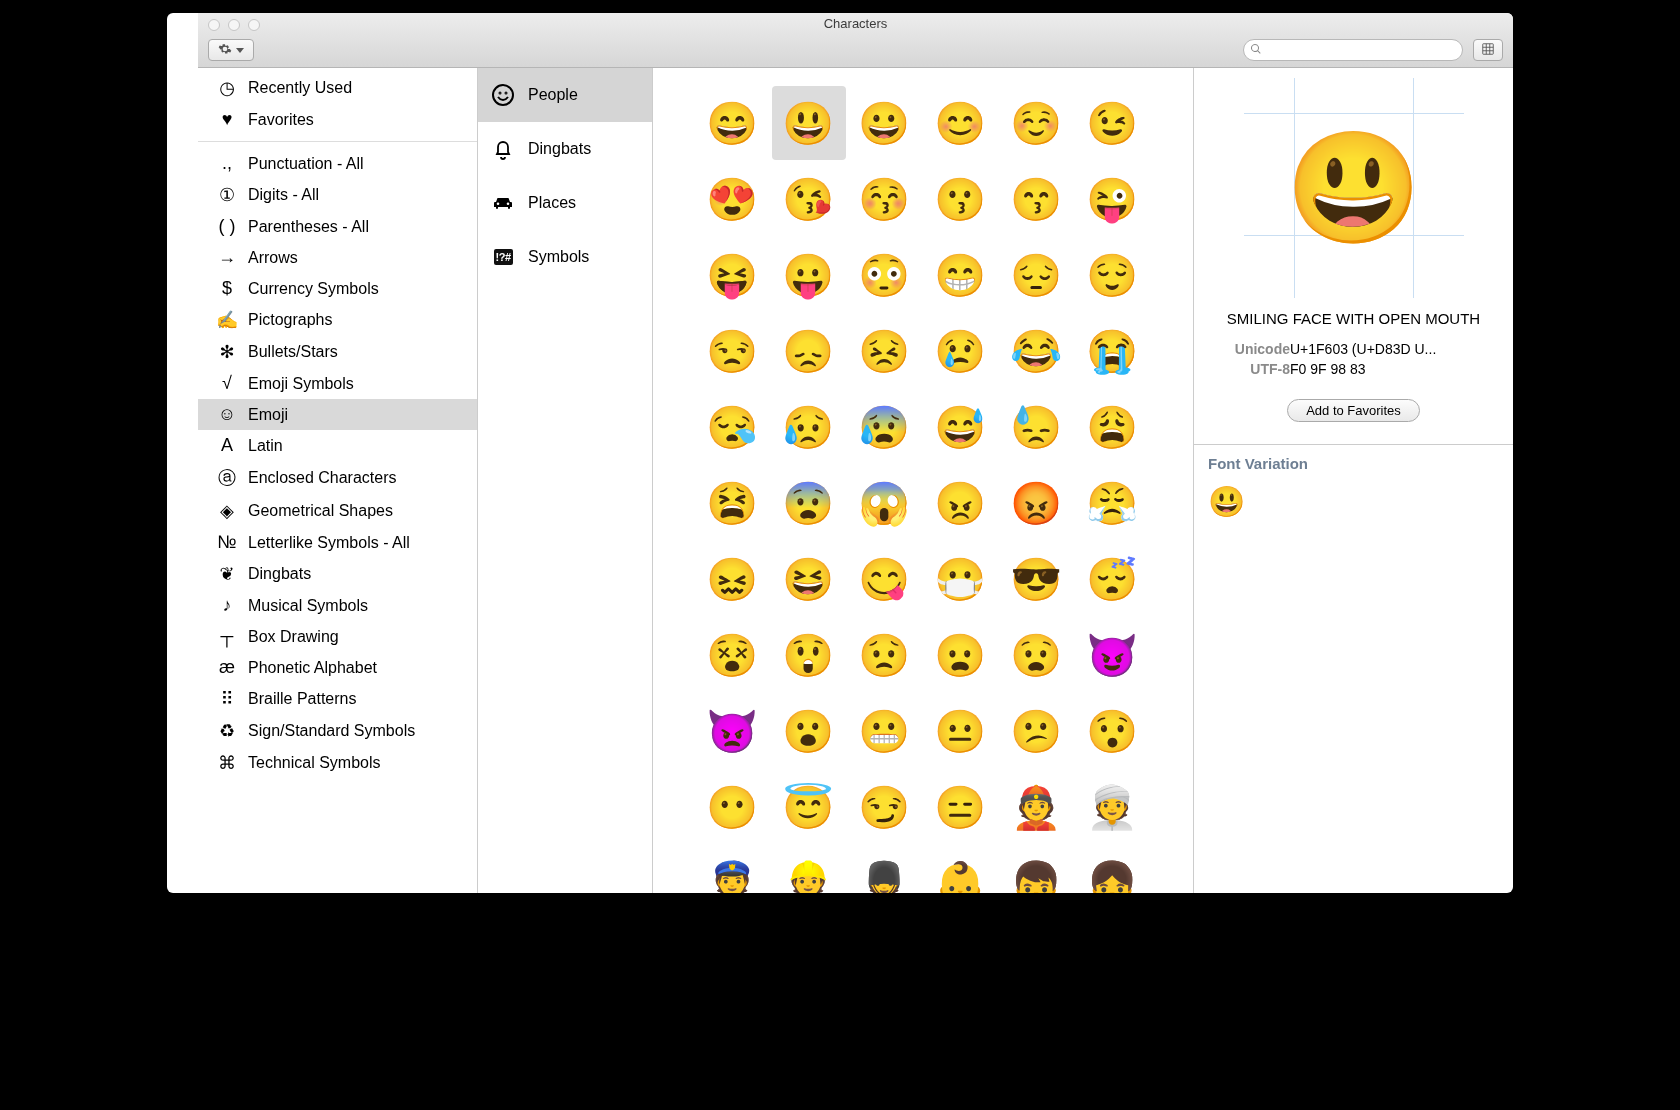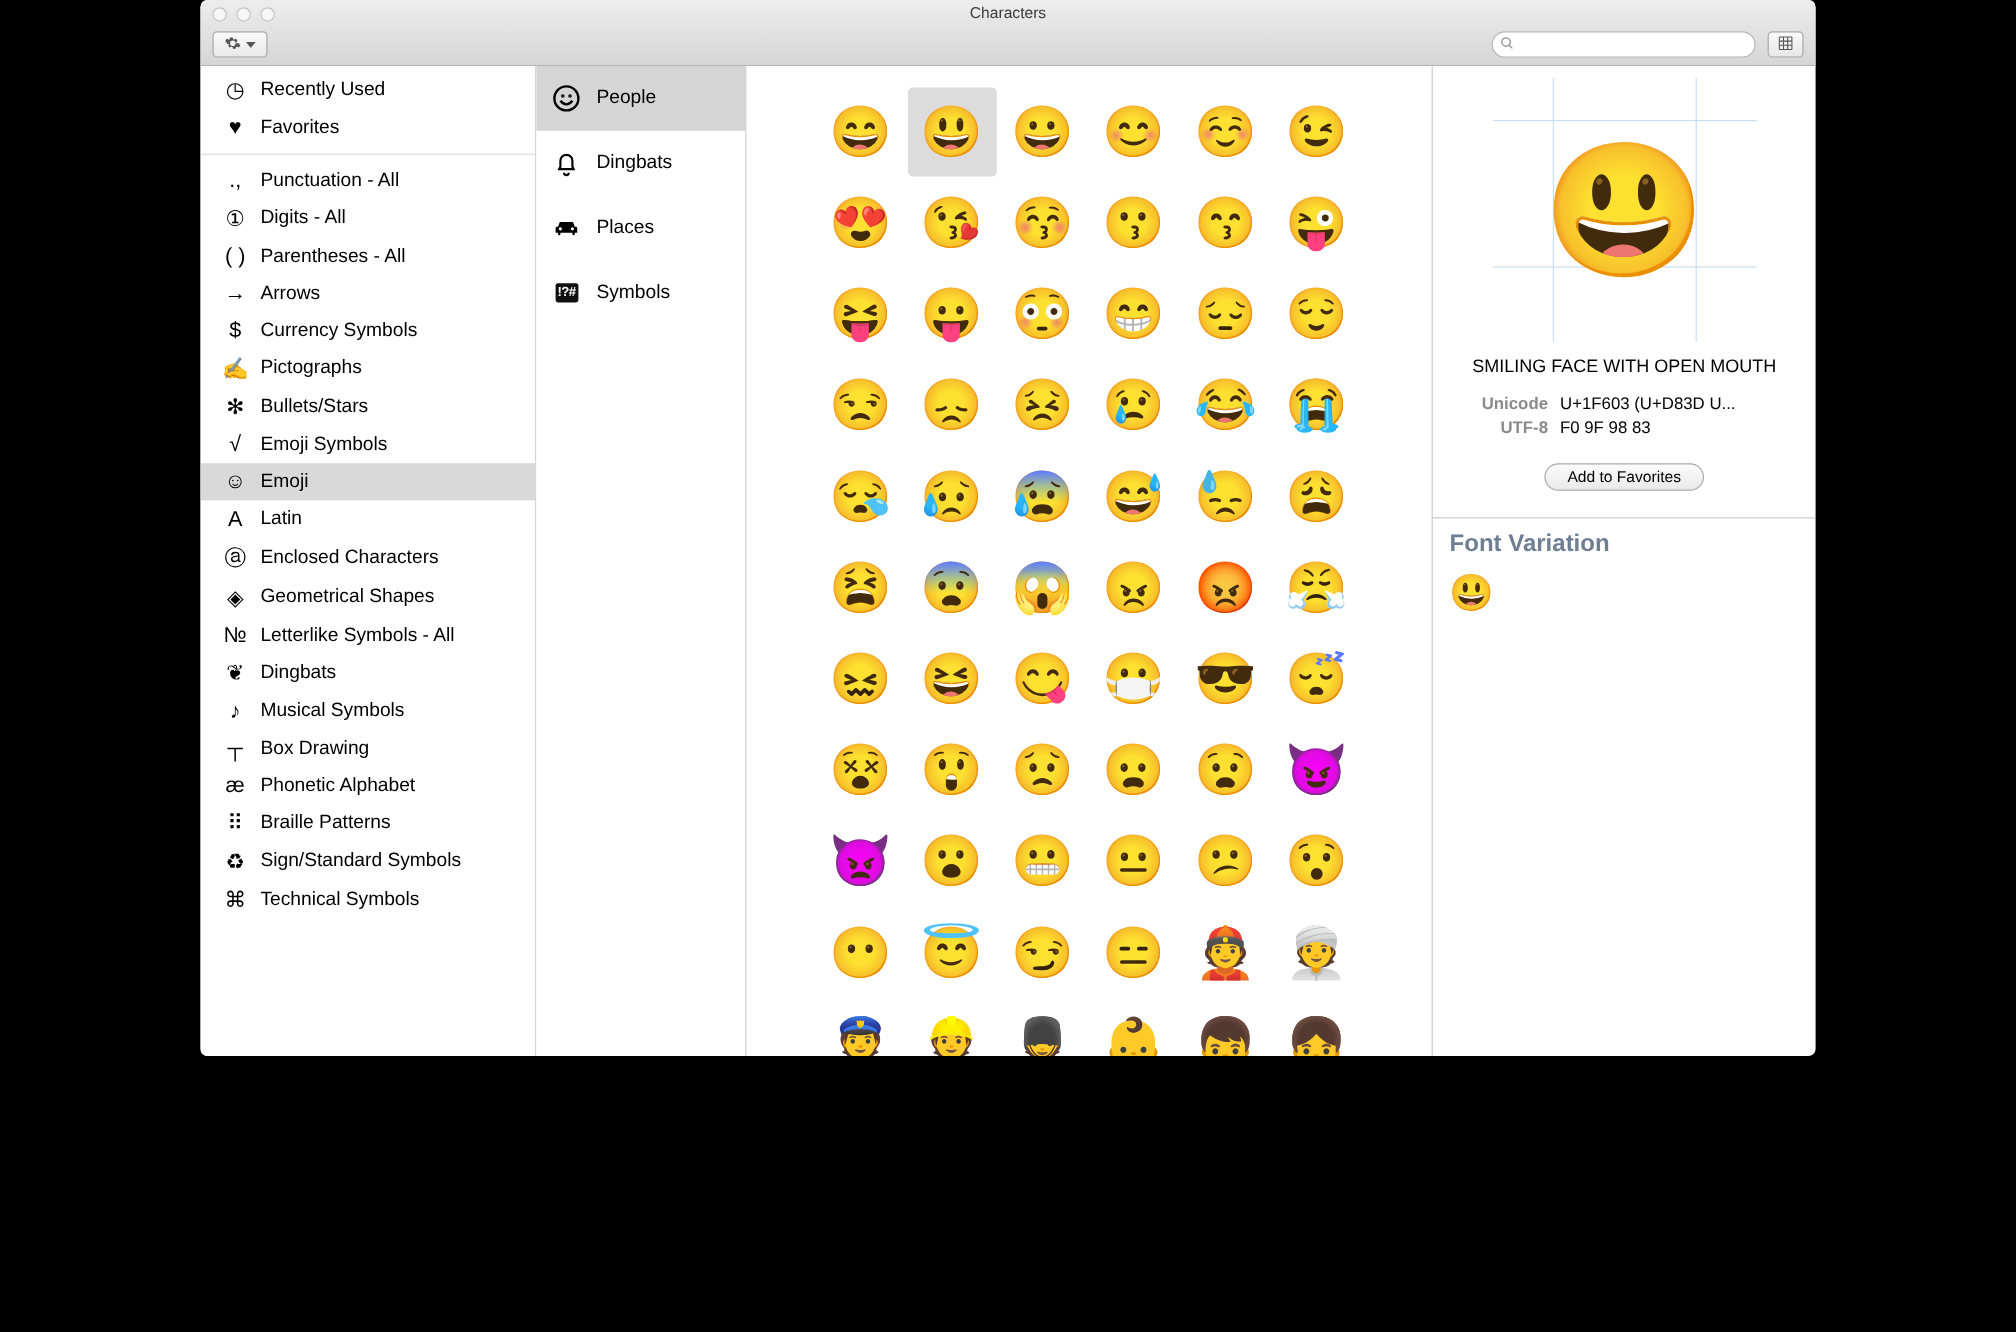"Characters" .window { margin: 0 auto -> 13px auto; padding-left: none -> 31px }
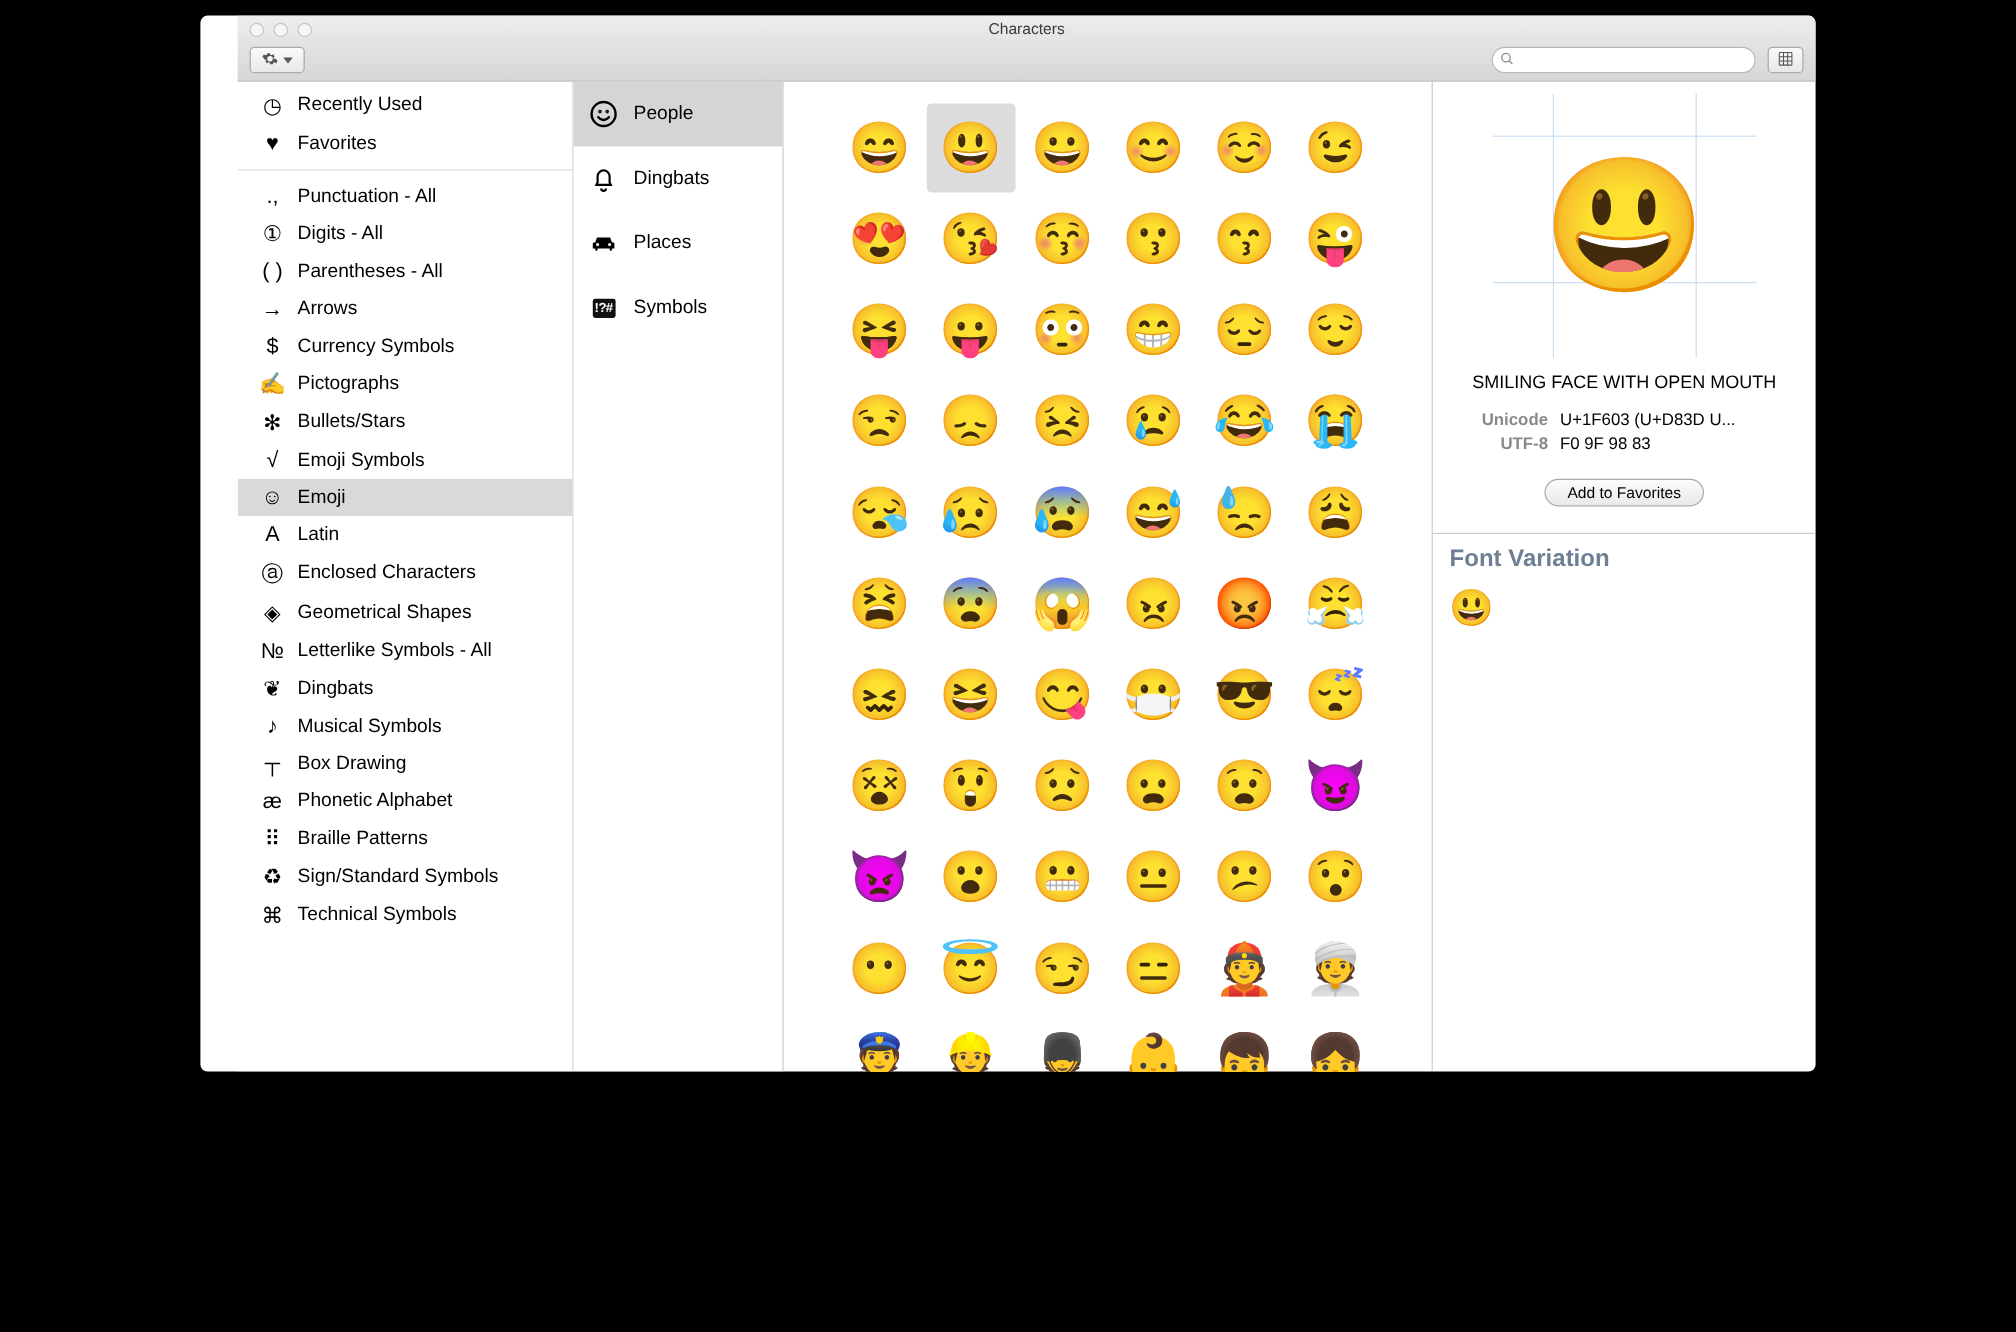"Unicode" .meta-row { gap: 10px -> none }
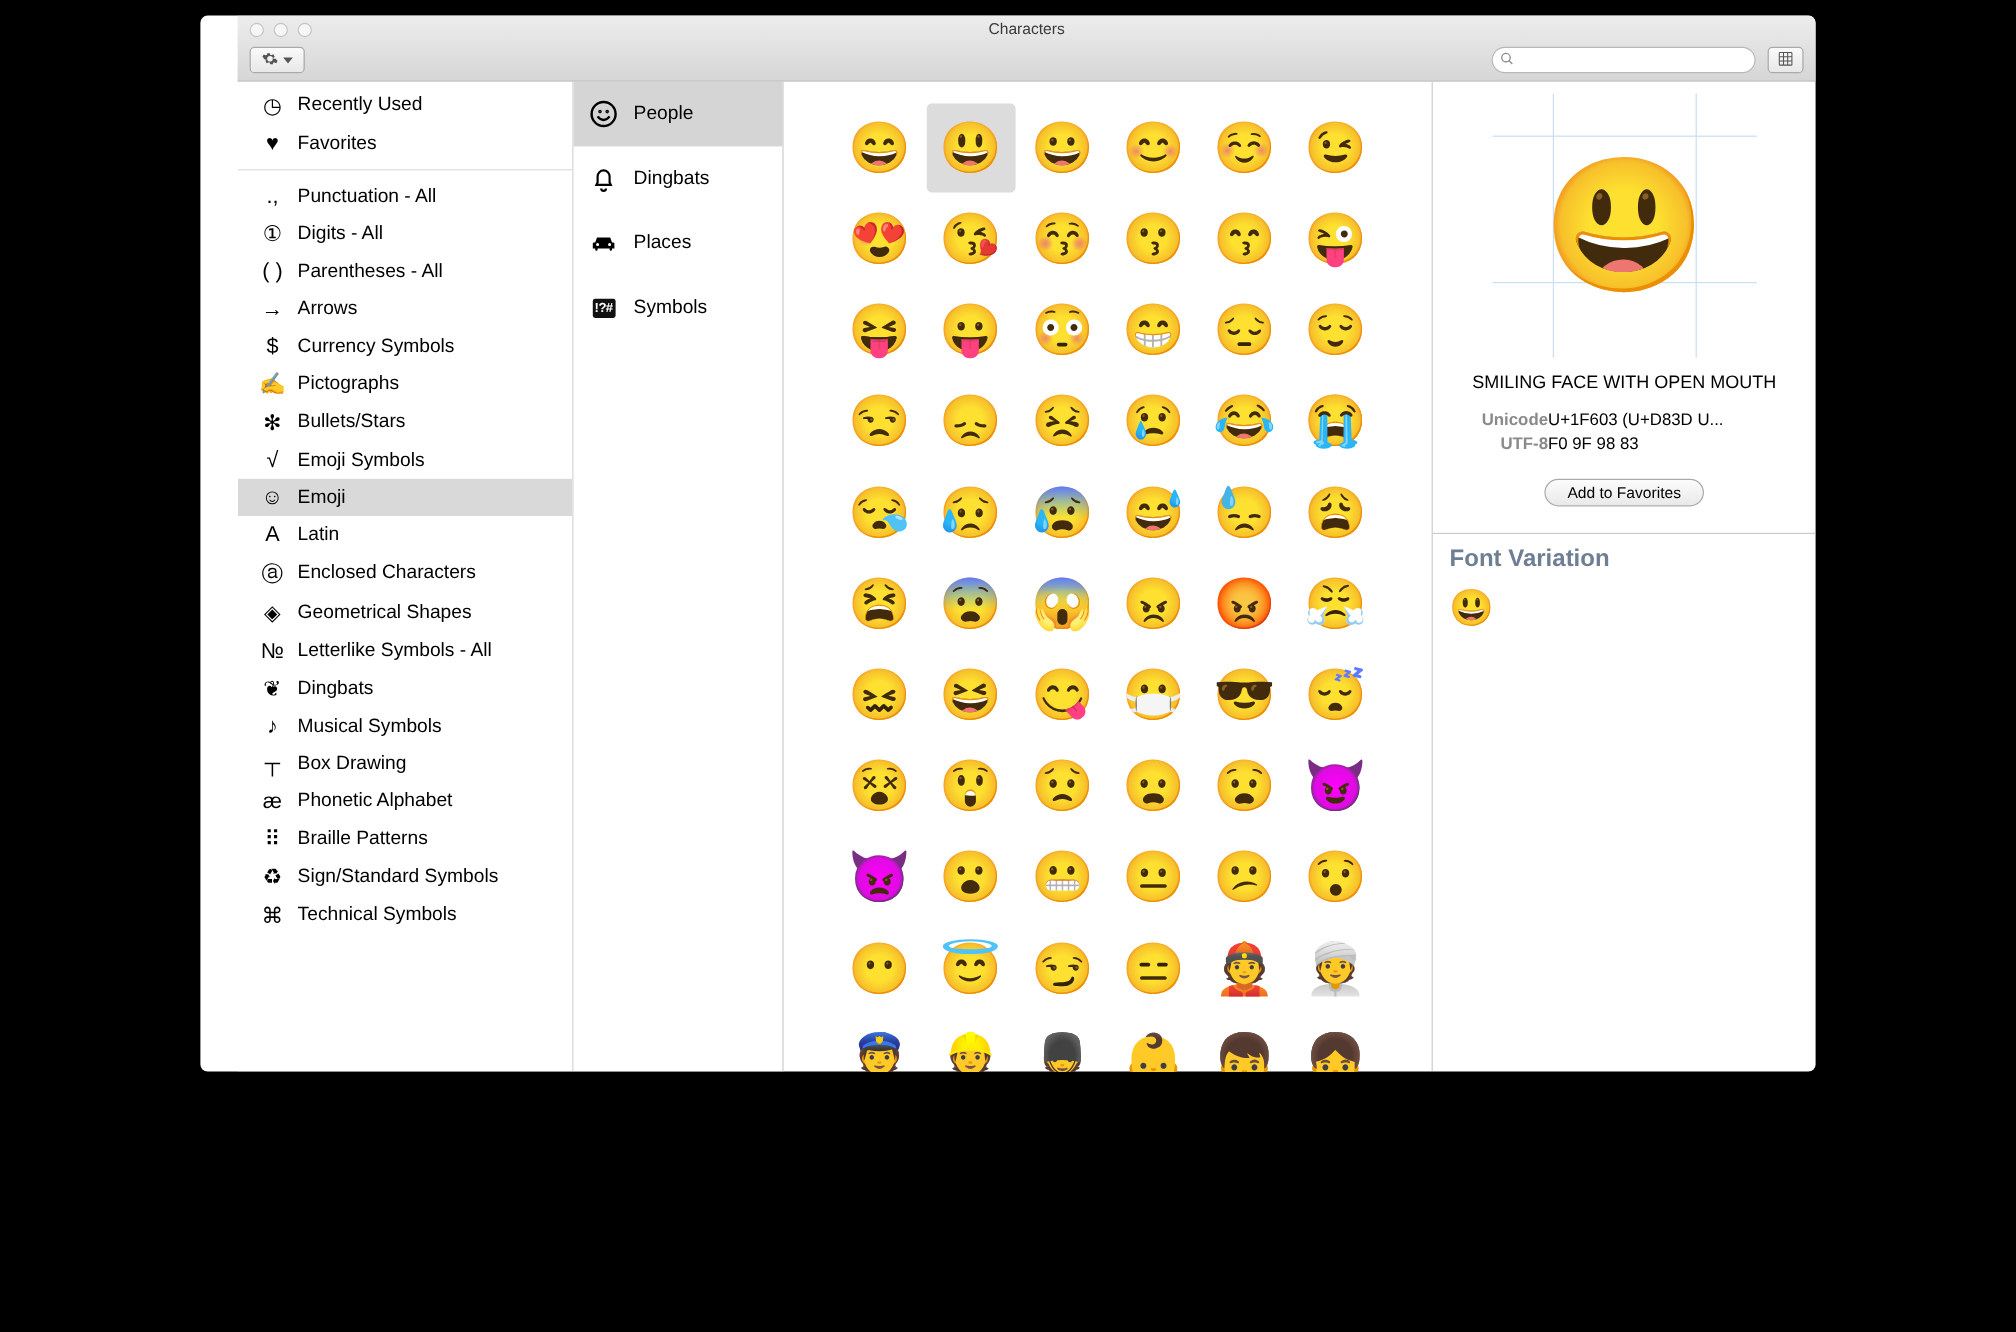"Font Variation" .section-hdr { font-size: 20px -> 15px }
